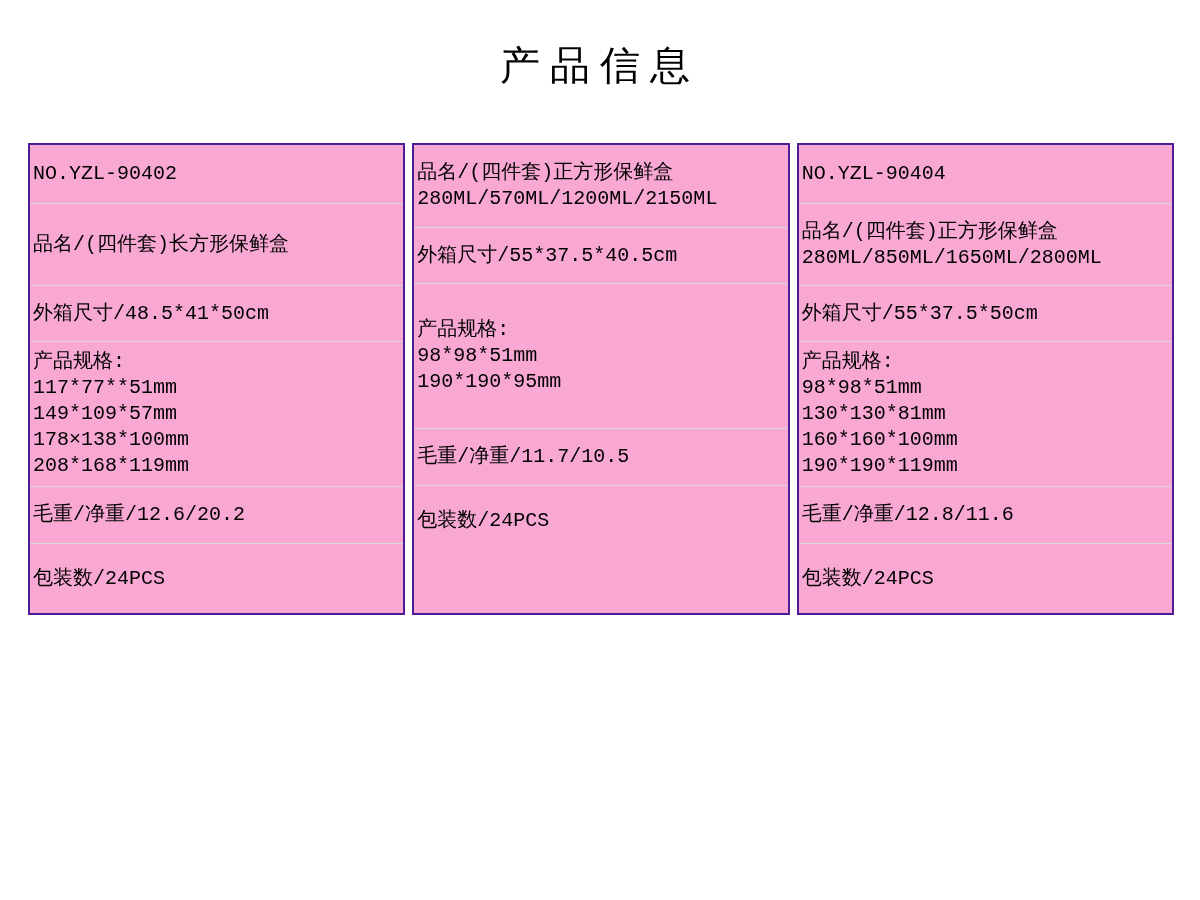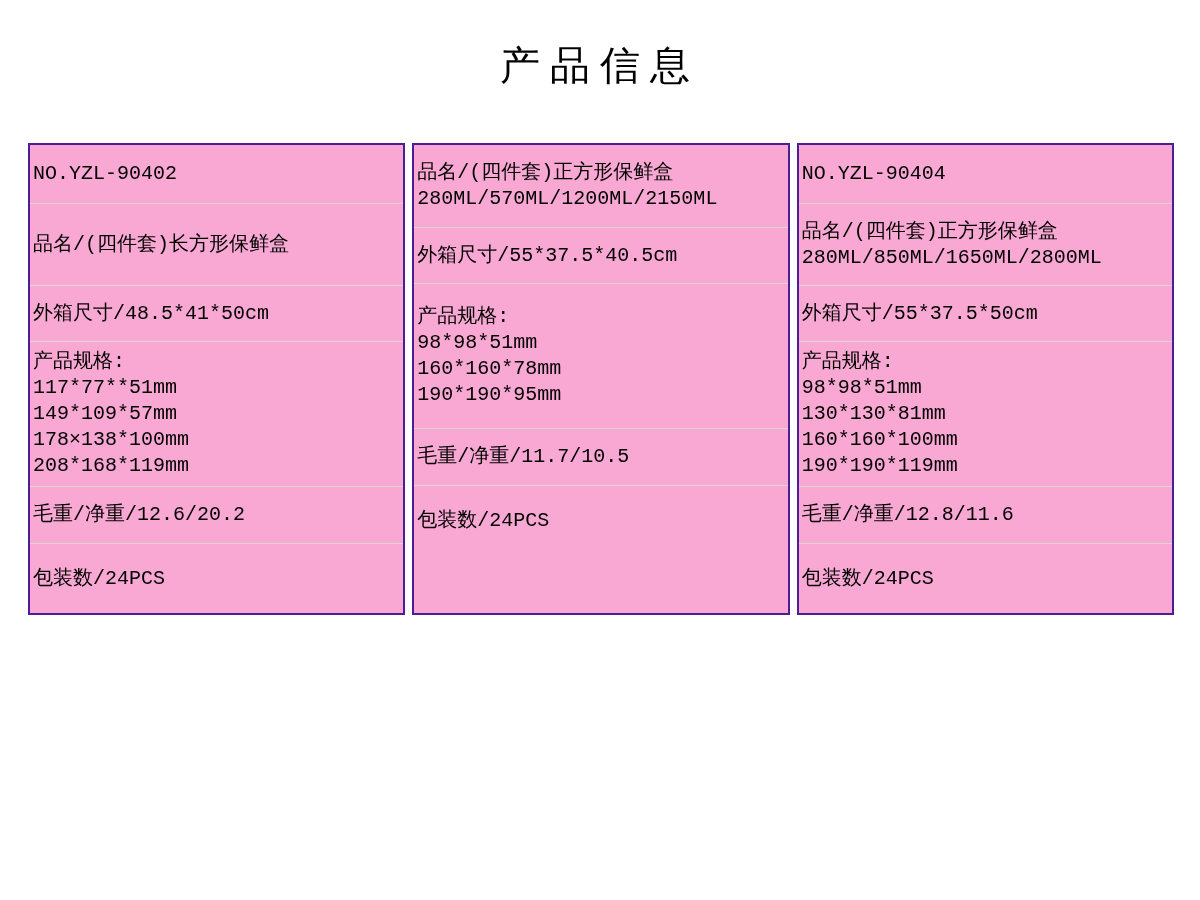"160*160*78mm" div { html: <div>160*160*78mm</div> -> none }
